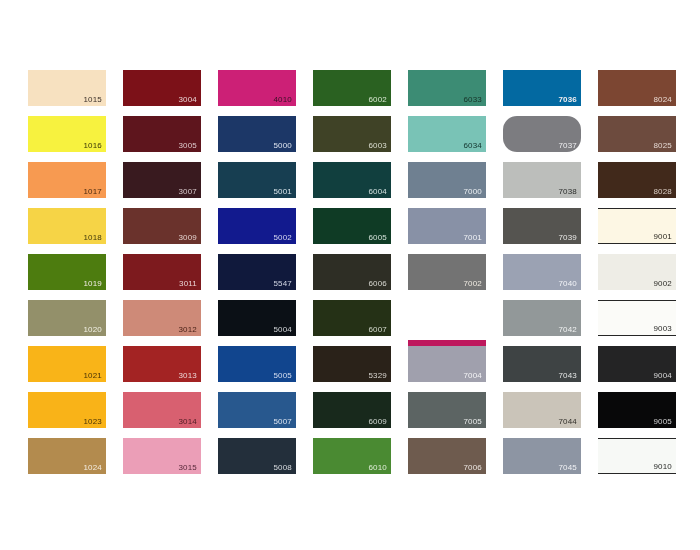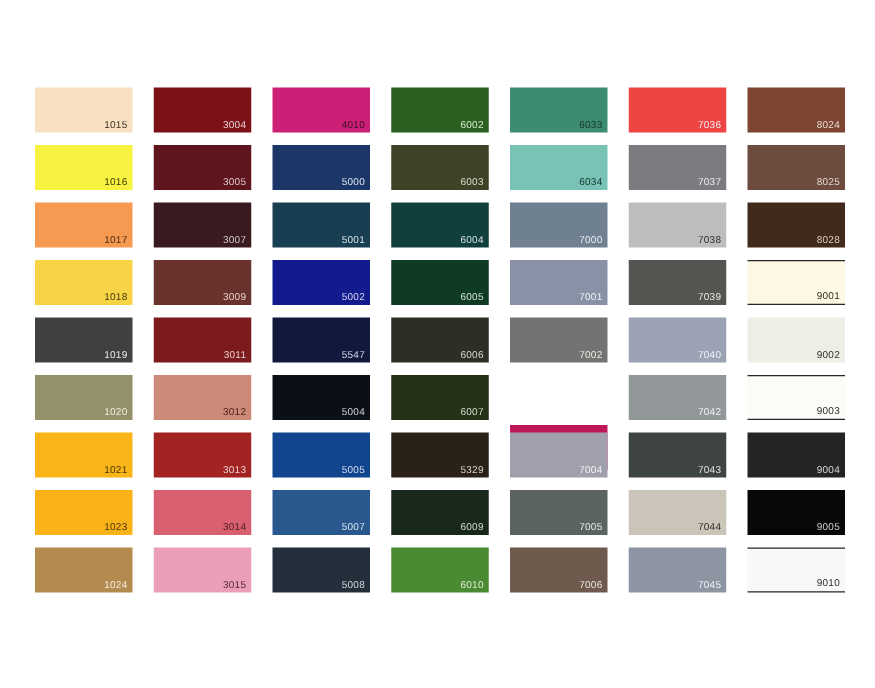"7036" div.swatch { background-color: #ef4444 -> #0369a1; font-weight: none -> bold }
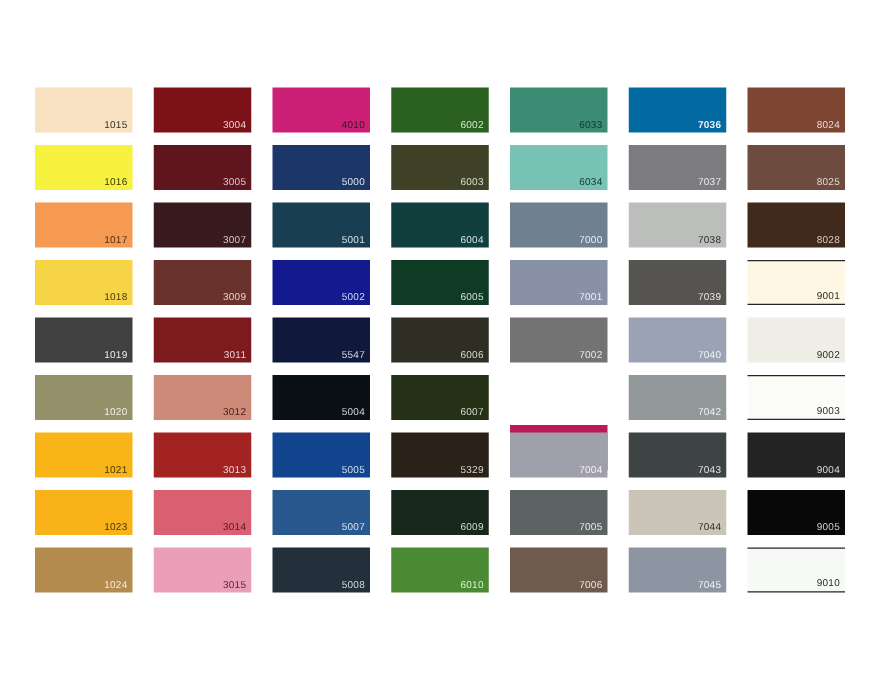"7037" div.swatch { border-radius: none -> 14px }
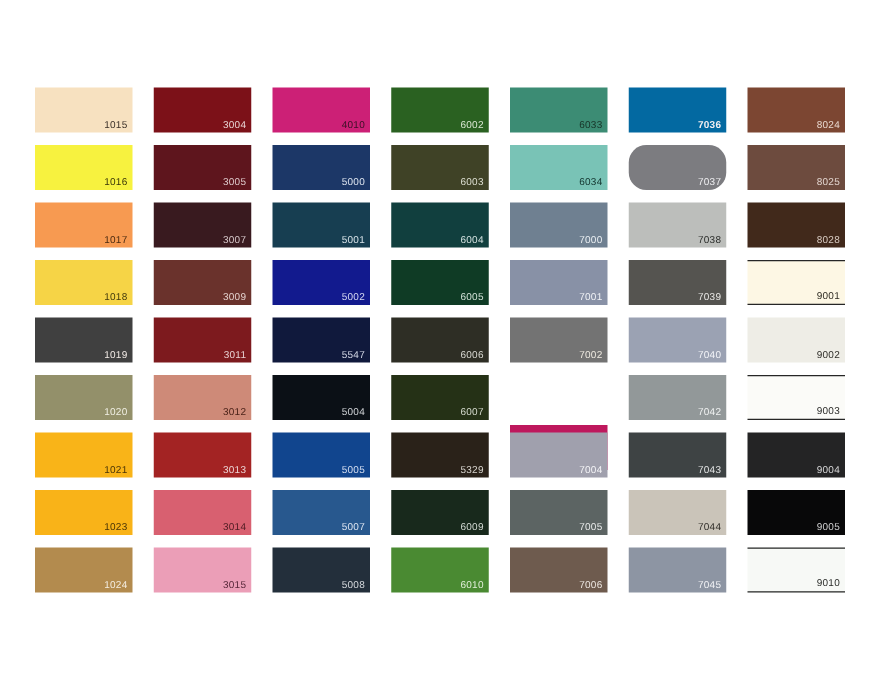"1019" div.swatch { background-color: #404040 -> #4d7c0f }
